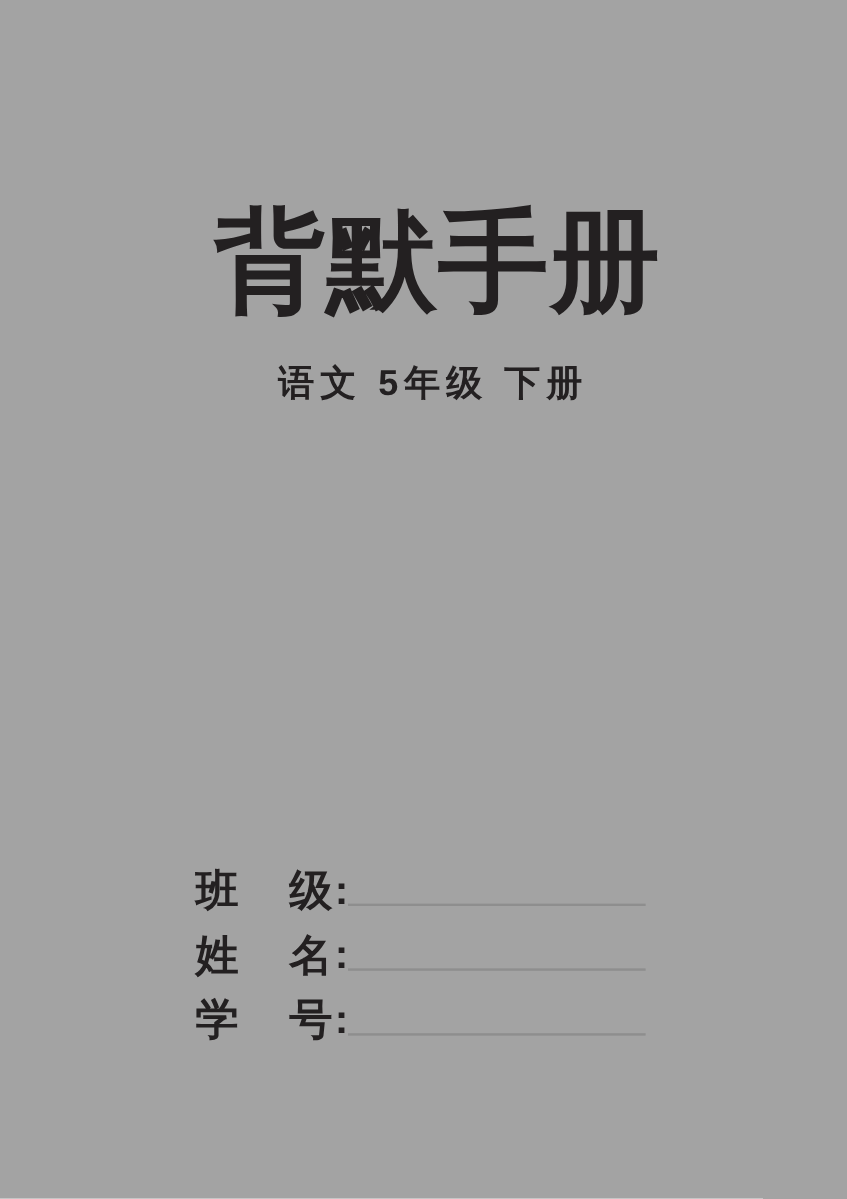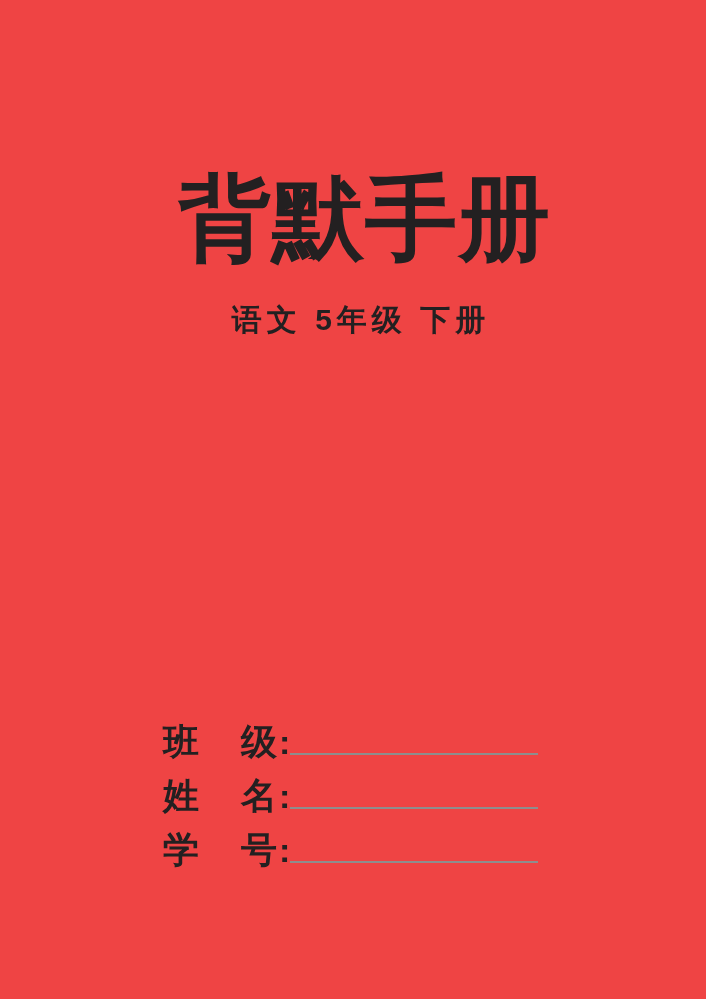"背默手册" .page { background: #ef4444 -> #a3a3a3 }
